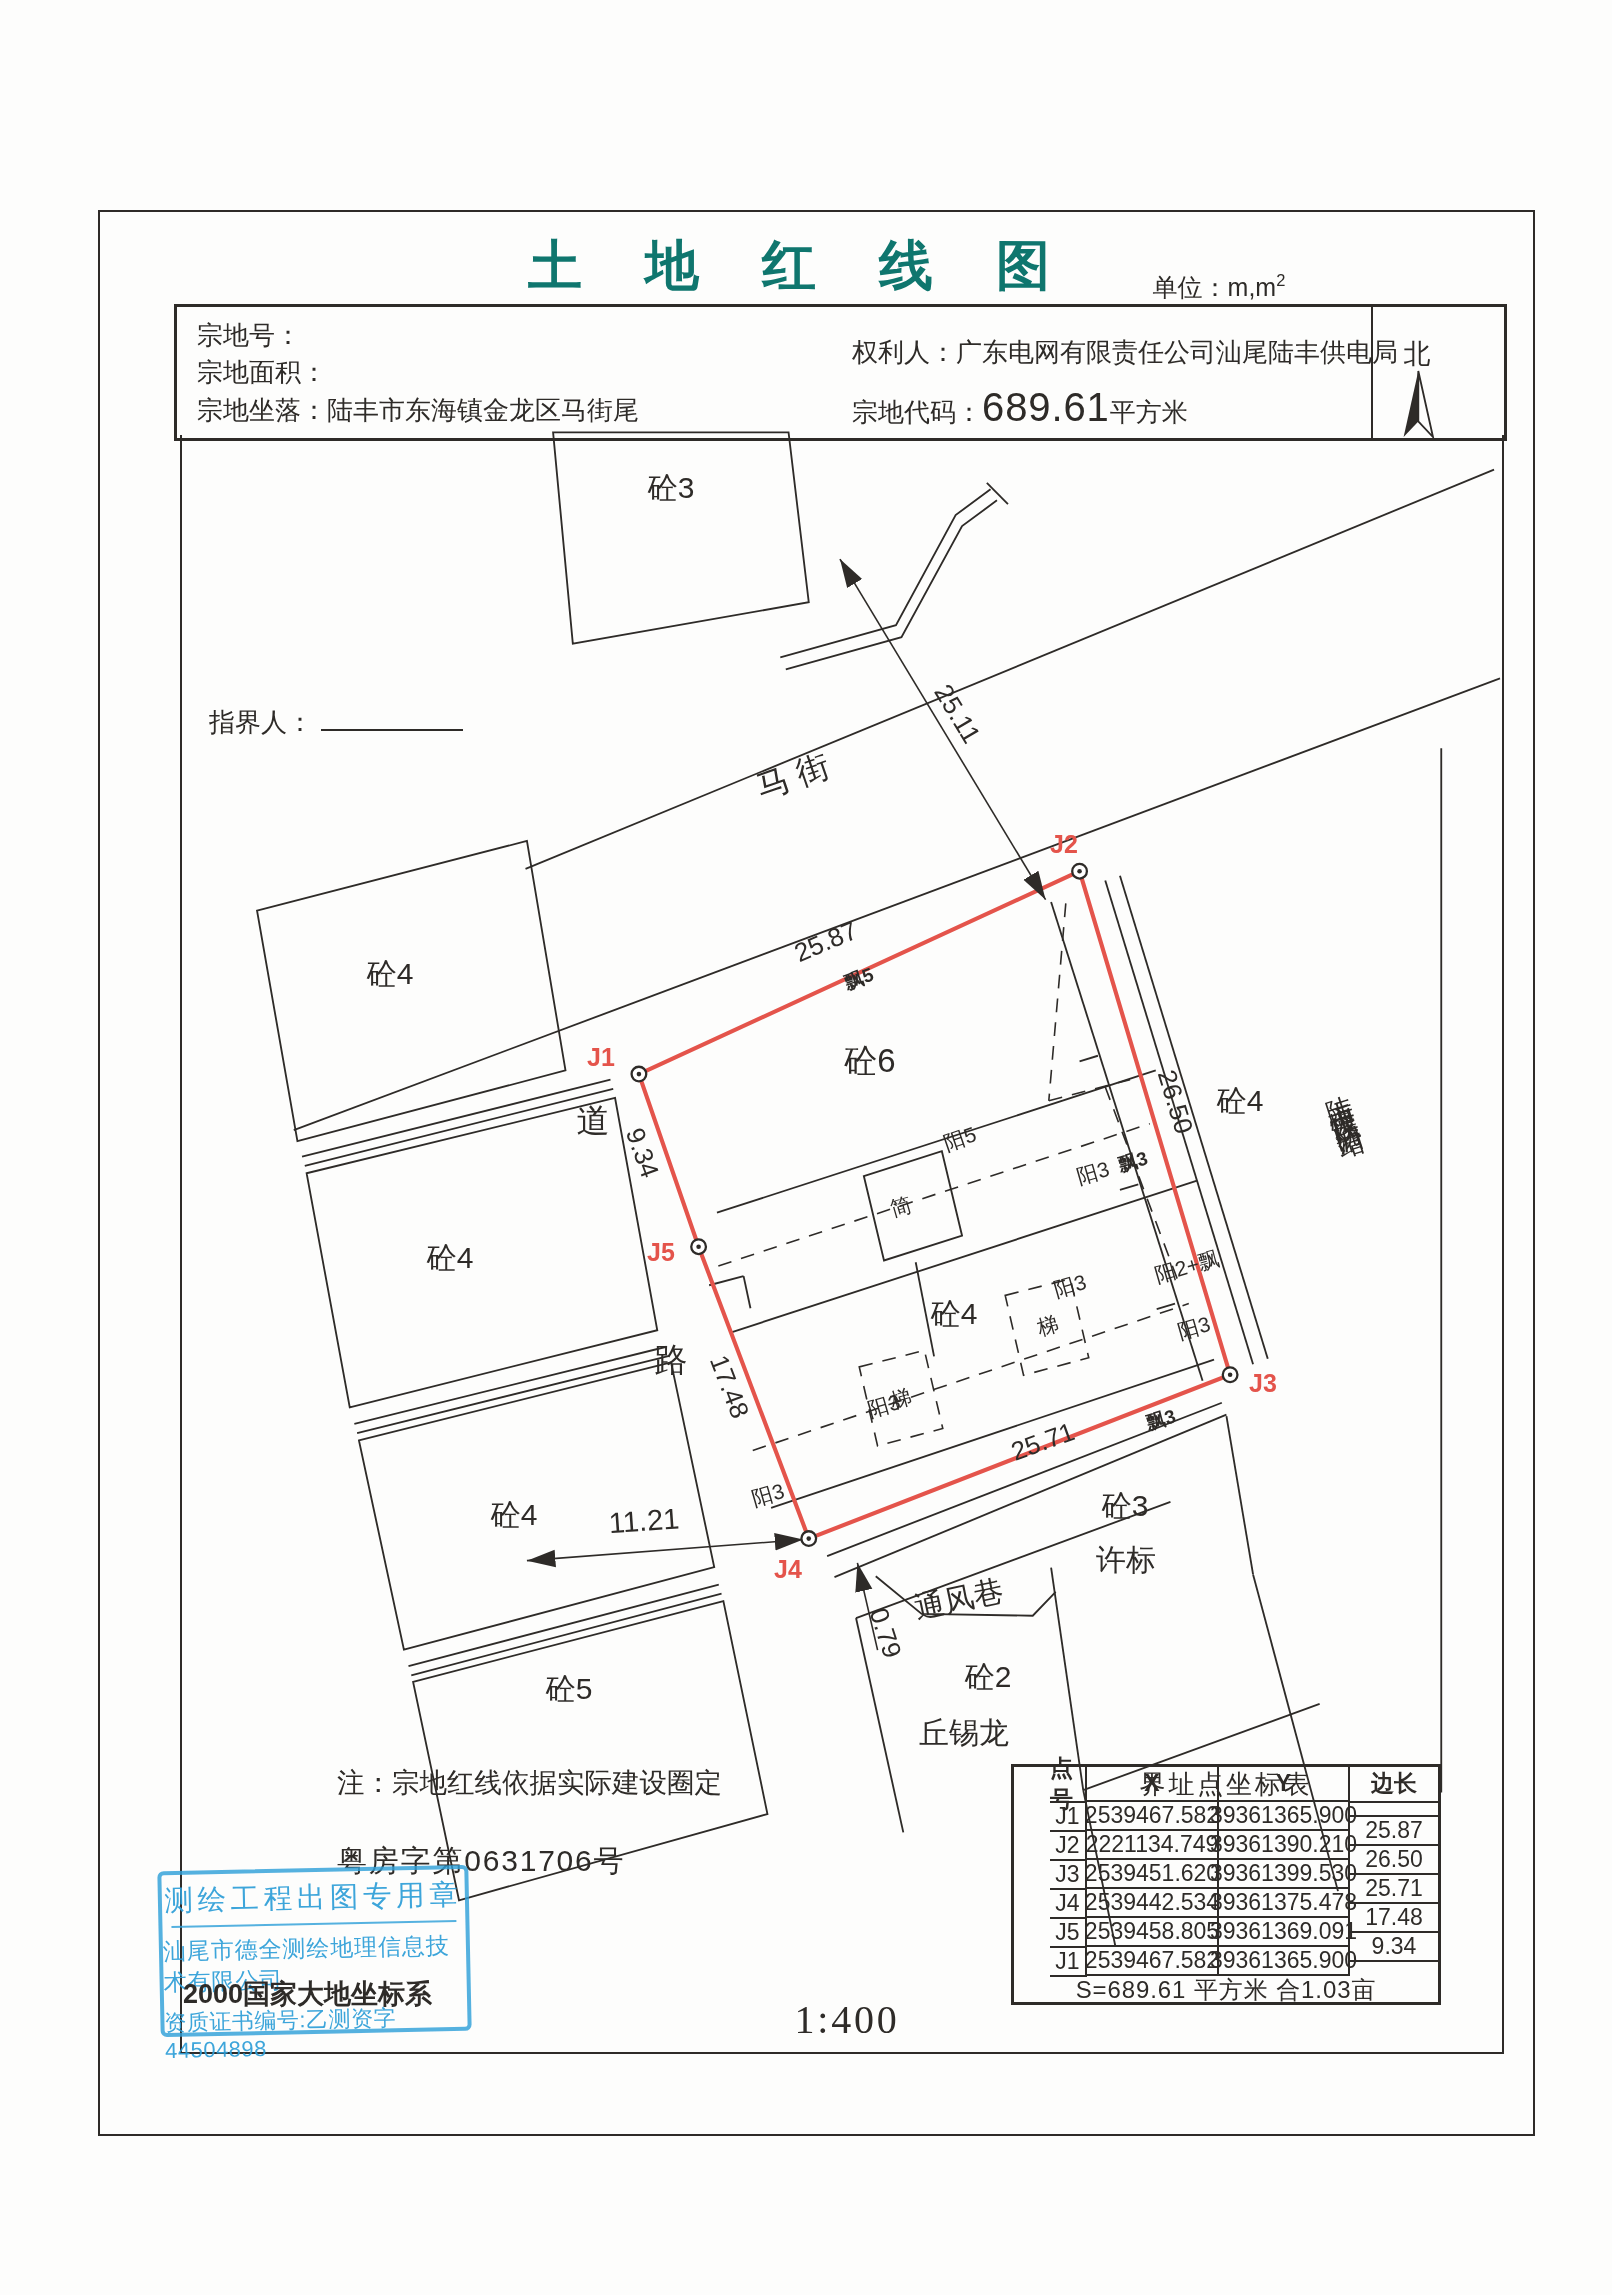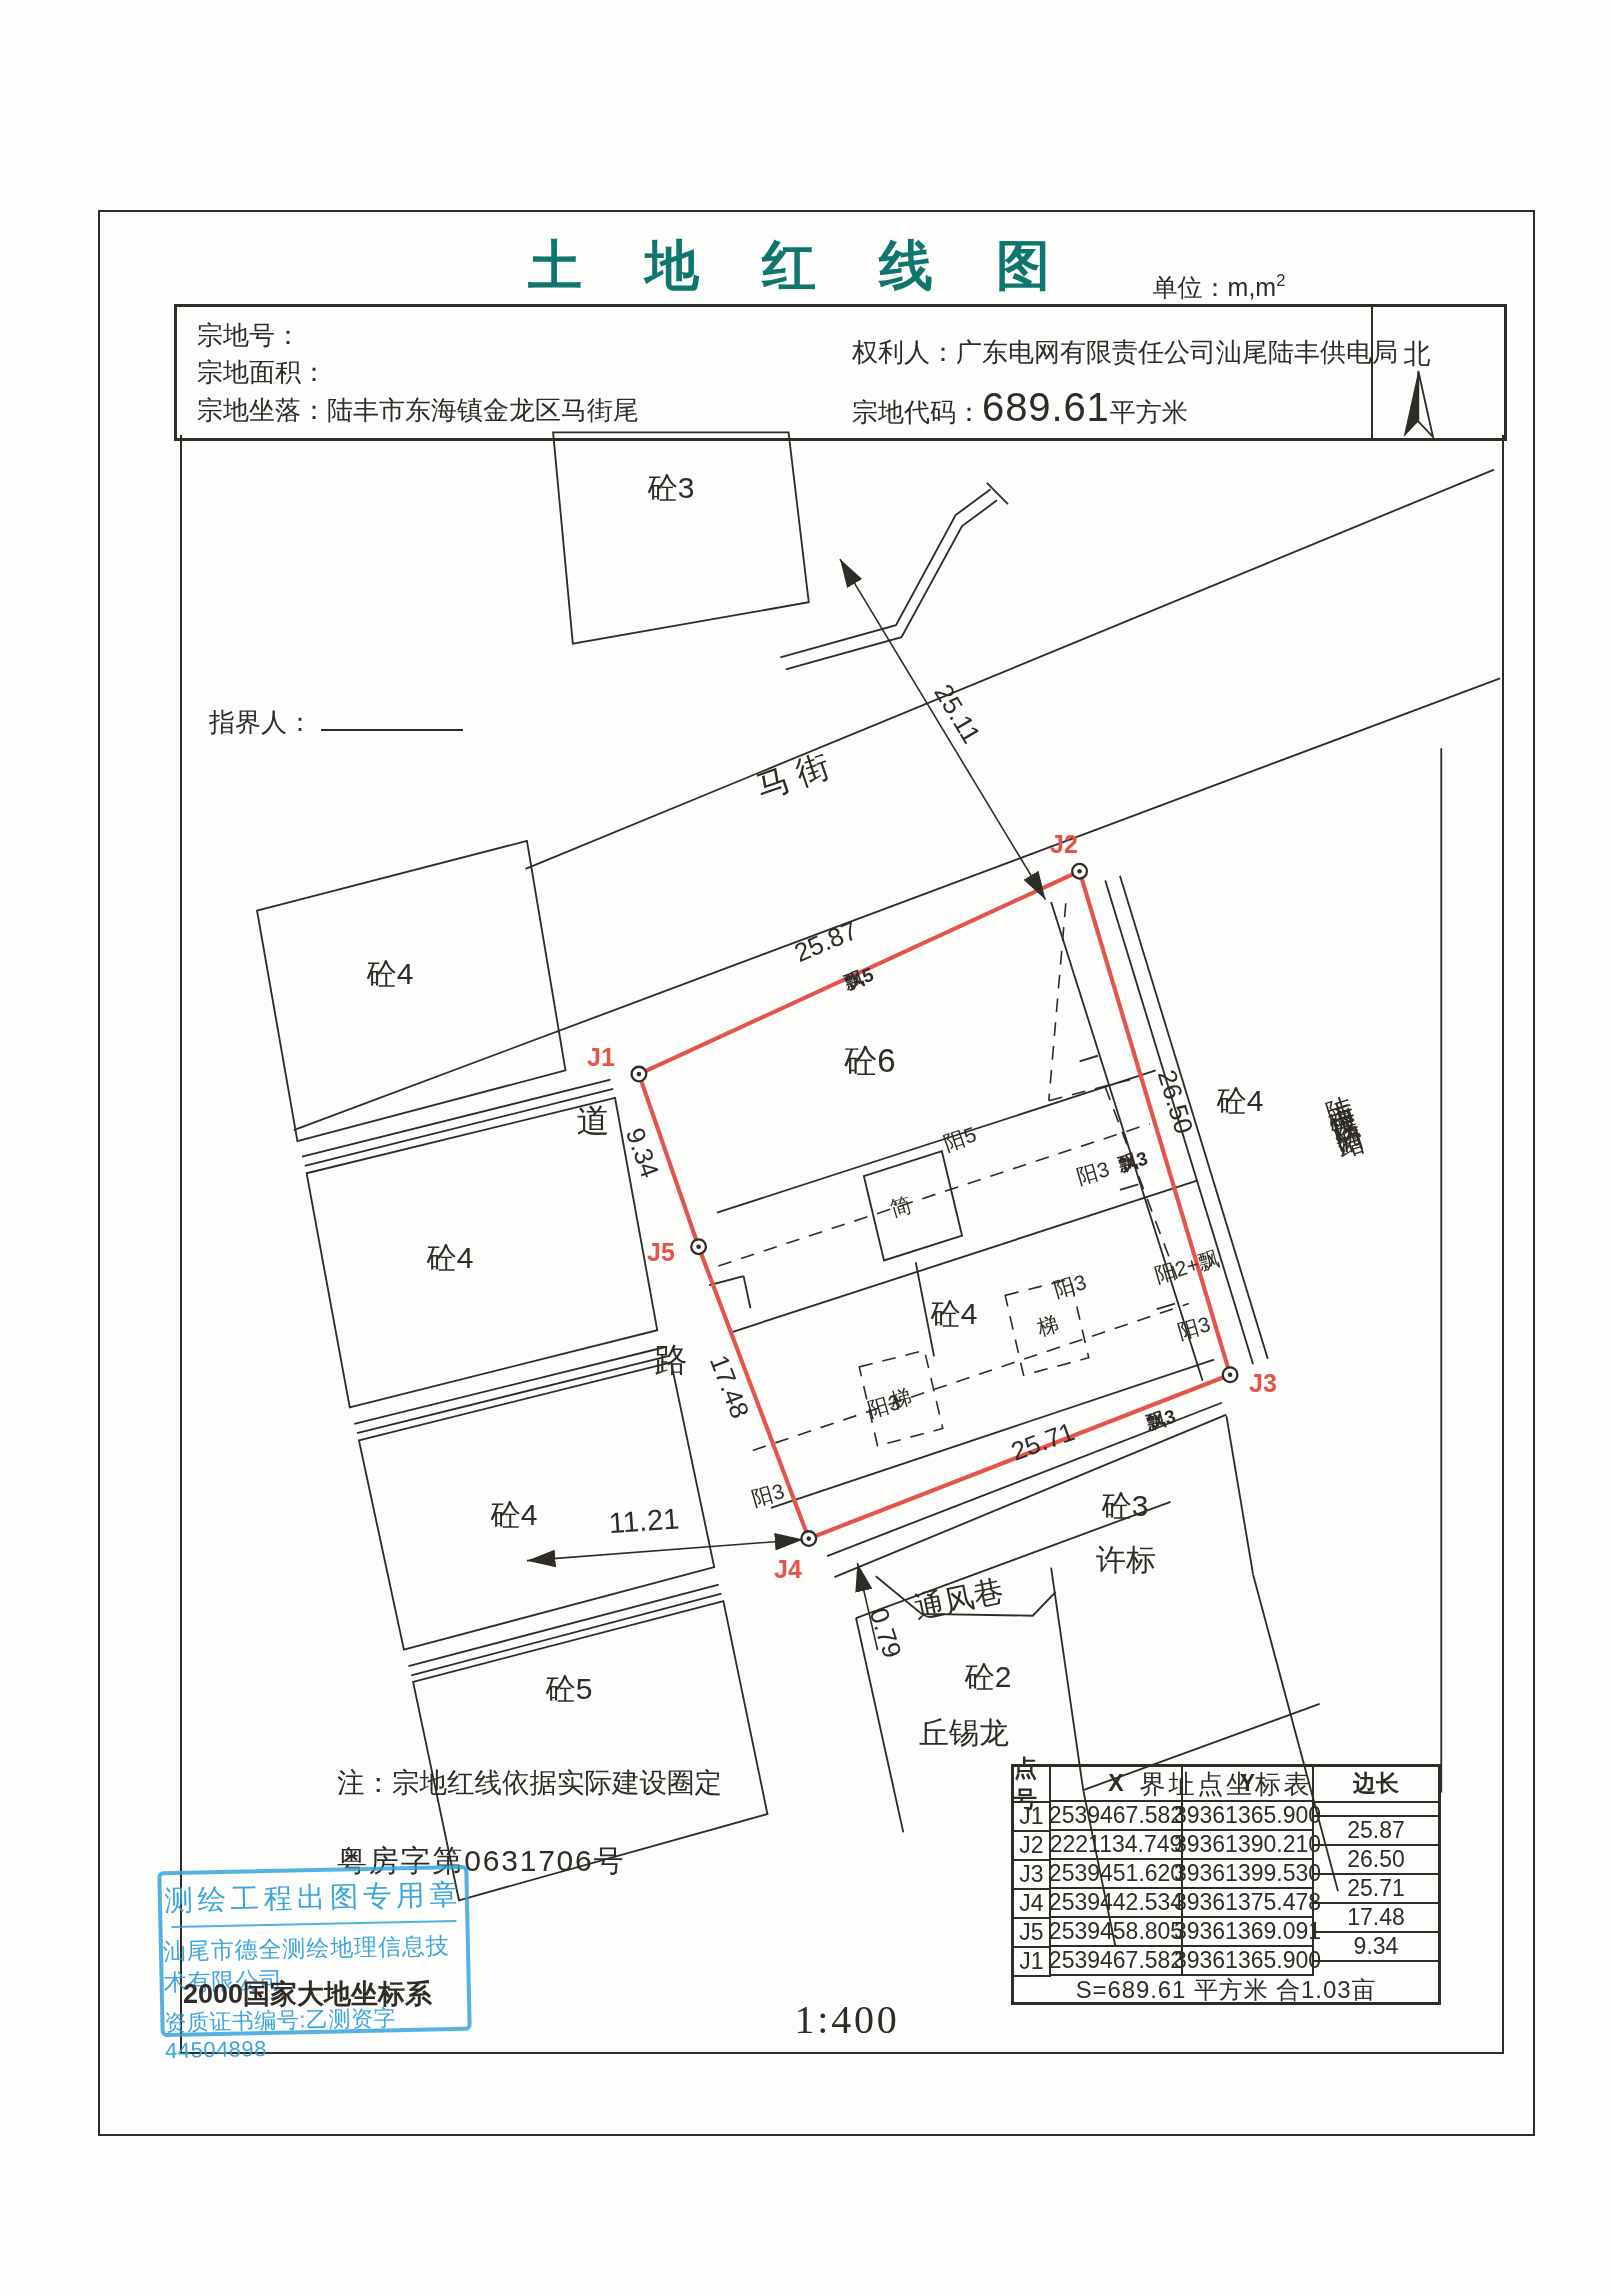"点号" .c-point { padding-left: none -> 36px }
